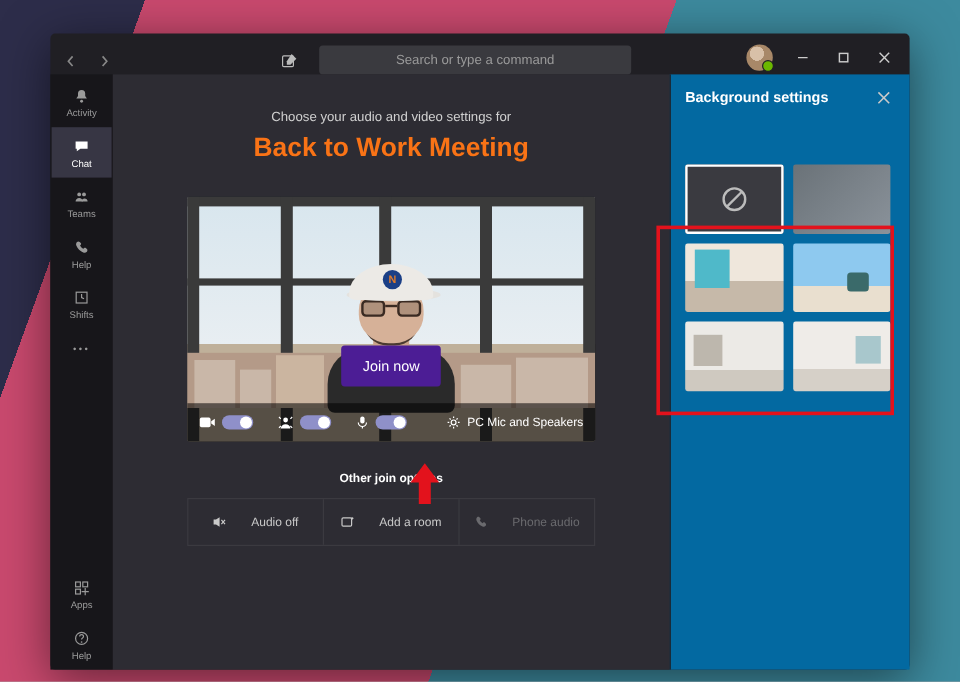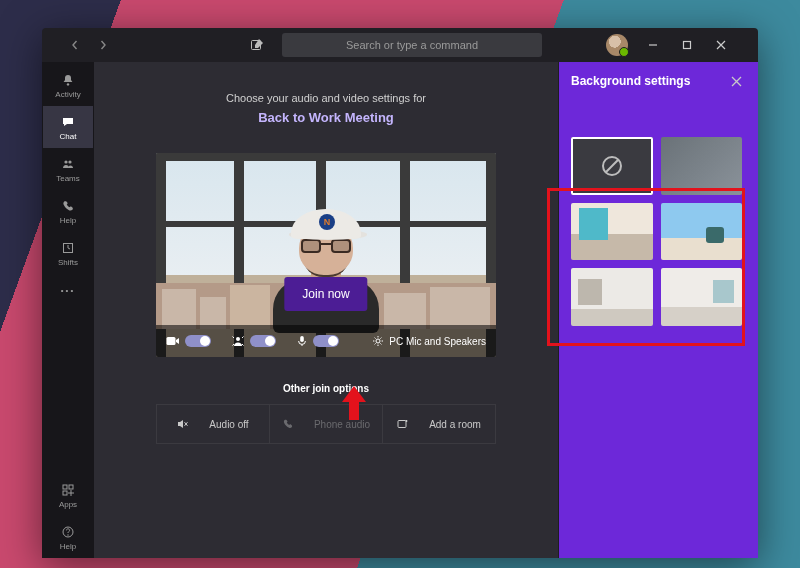"Search or type a command" .titlebar { align-items: center -> flex-end; padding: 0 22px -> 0 6px }
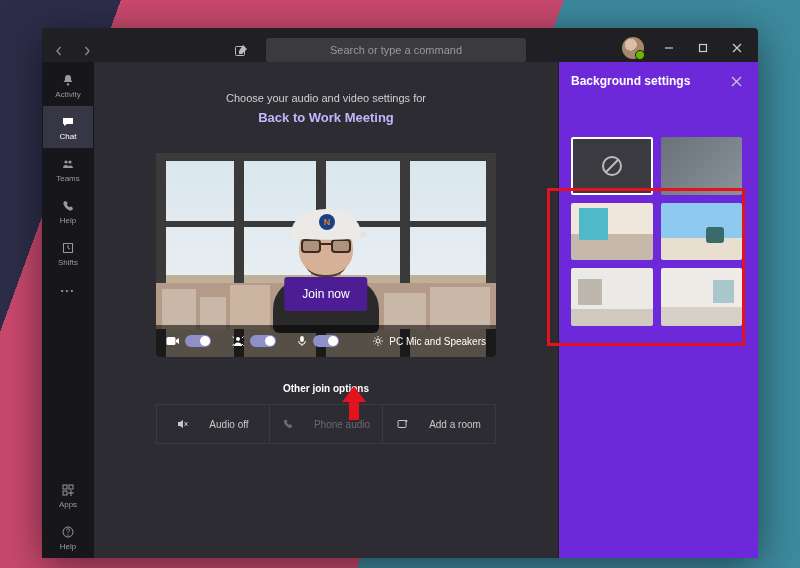"Background settings" .panel { background: #6d28d9 -> #0369a1 }
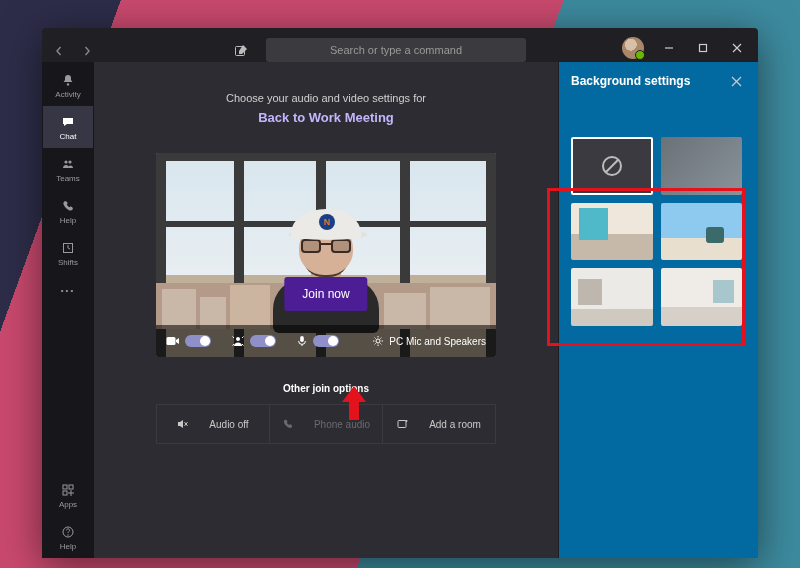"Back to Work Meeting" .prejoin-title { color: #c4b5fd -> #f97316; font-size: 13px -> 22px }
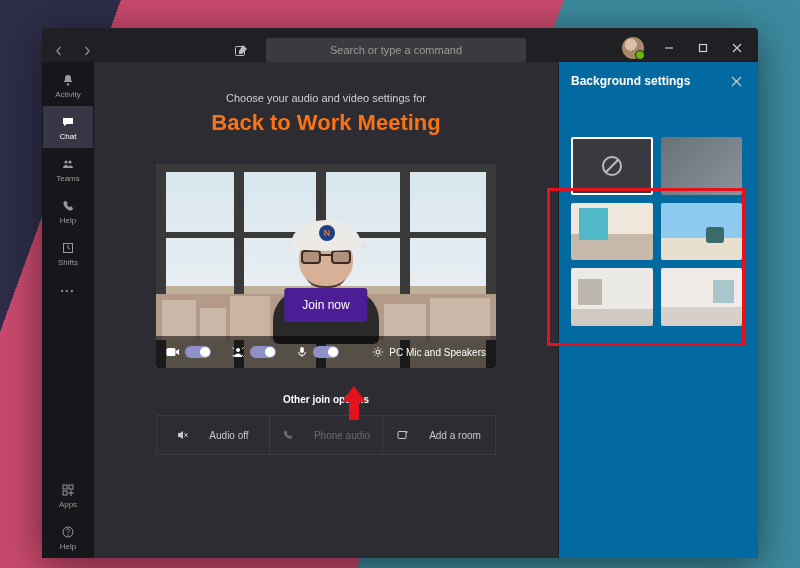"Phone audio" div.opt { order: before "Add a room" -> after "Add a room" }
